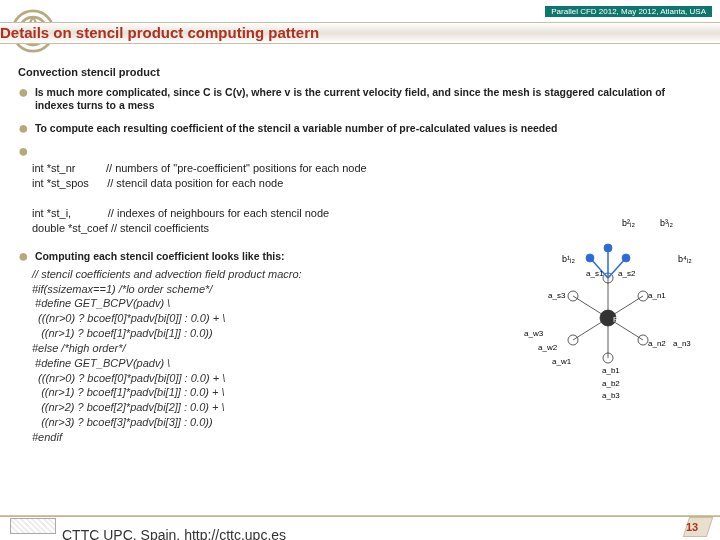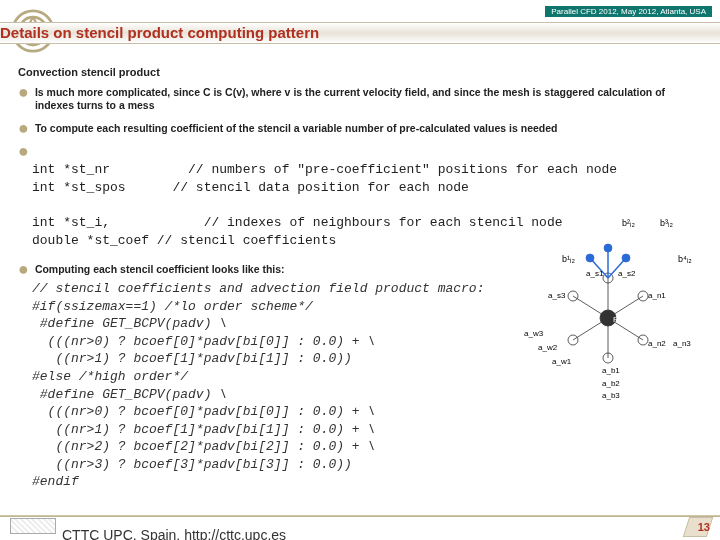"int *st_nr // numbers of" .code { font-family: Liberation Mono, monospace -> Liberation Sans, sans-serif; font-size: 13px -> 11px }
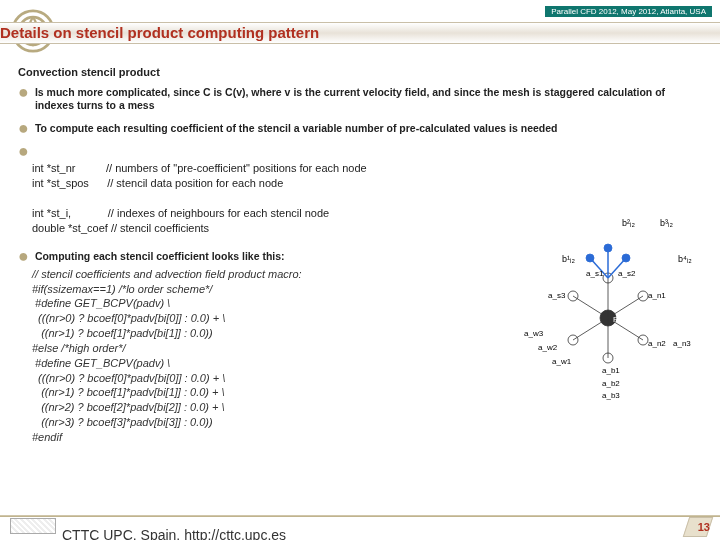"13" .pagenum span { text-align: right -> left }
